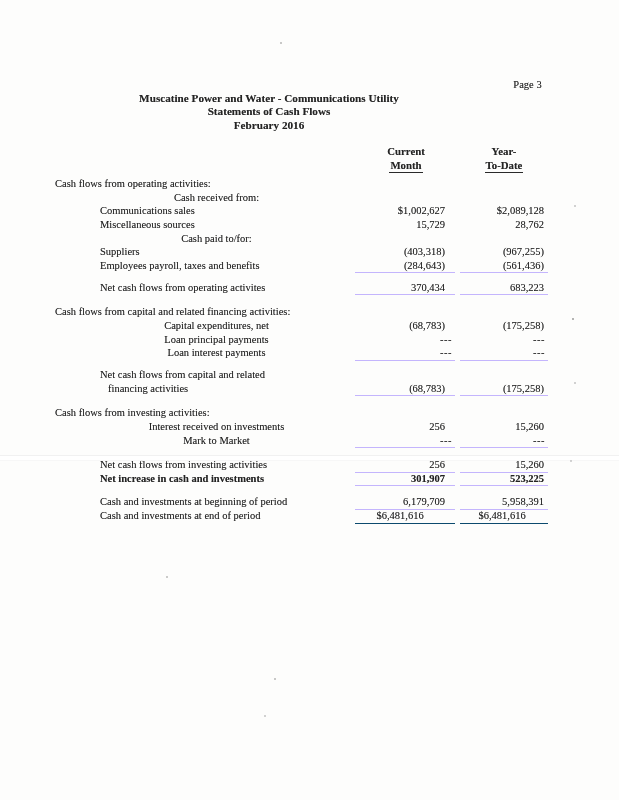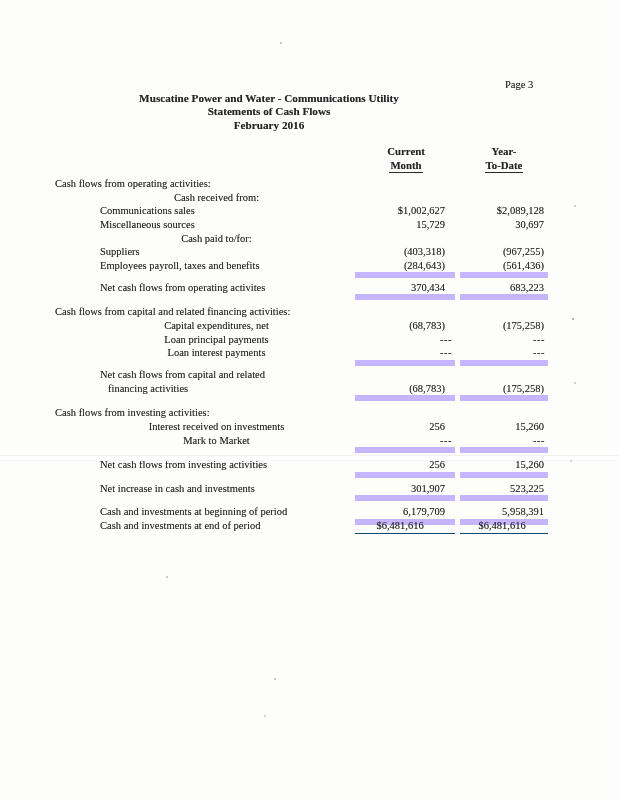"Page 3" .page-label { text-align: left -> center }
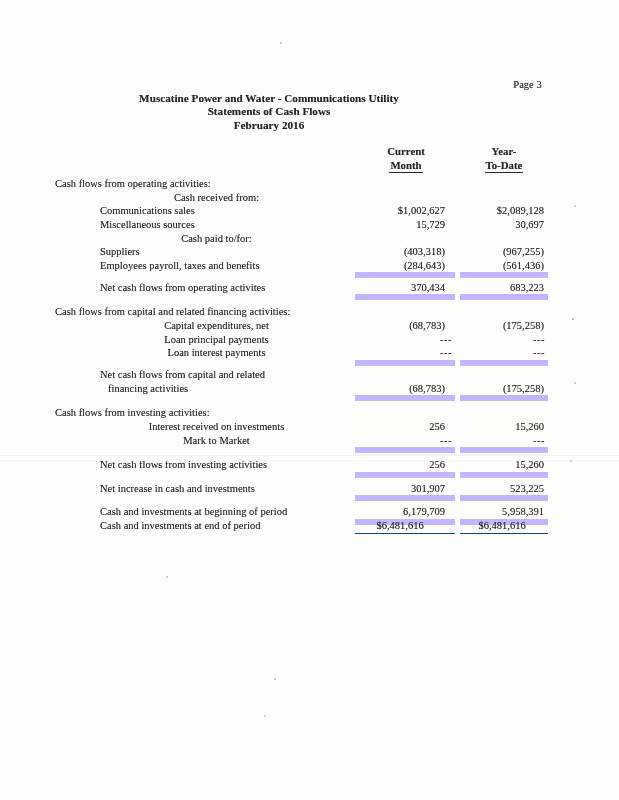"30,697" span.num { text: 30,697 -> 28,762 }
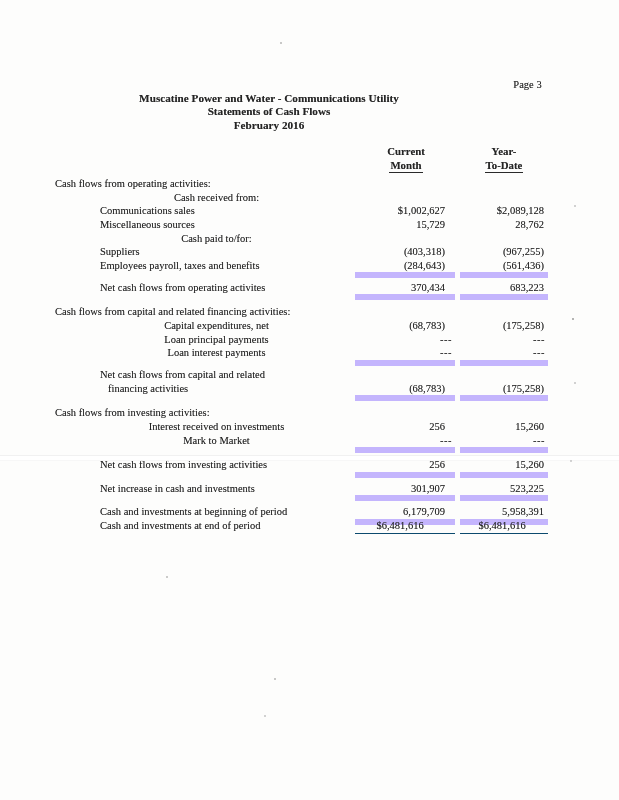"(284,643)" .u { border-bottom: 6px solid #c4b5fd -> 1px solid #c4b5fd }
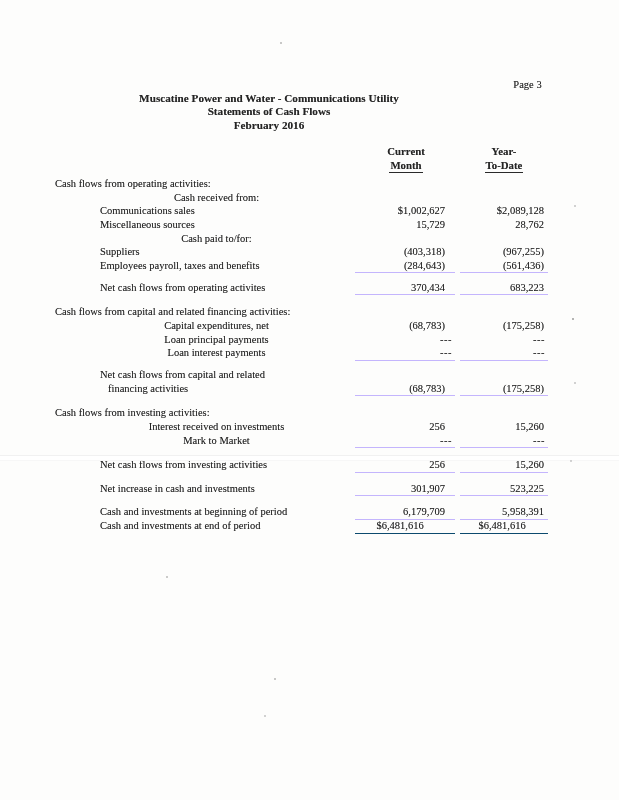"Net increase in cash and" div.row { font-weight: none -> bold; margin-top: 10px -> none }
